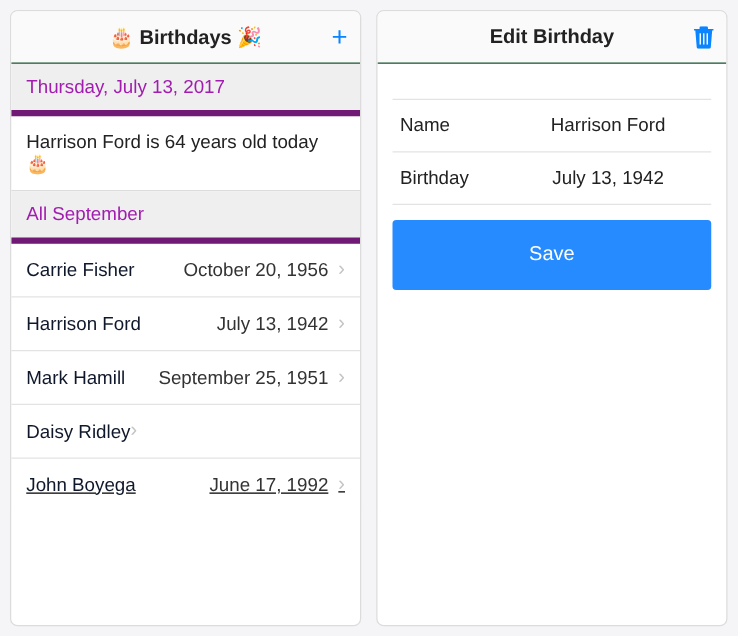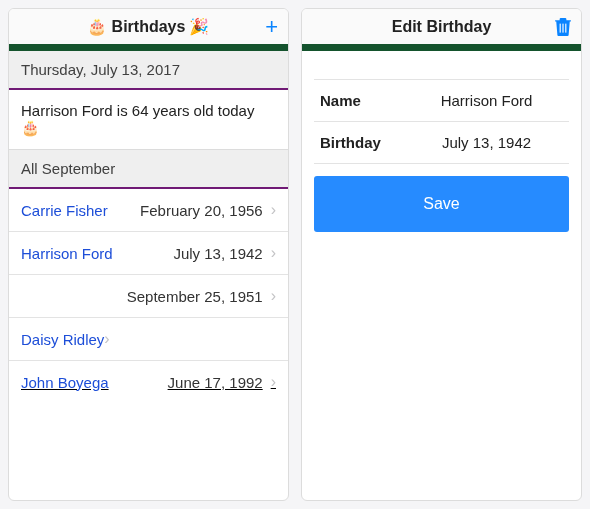"🎂 Birthdays 🎉" .titlebar { border-bottom: 7px solid #14532d -> 1px solid #14532d }
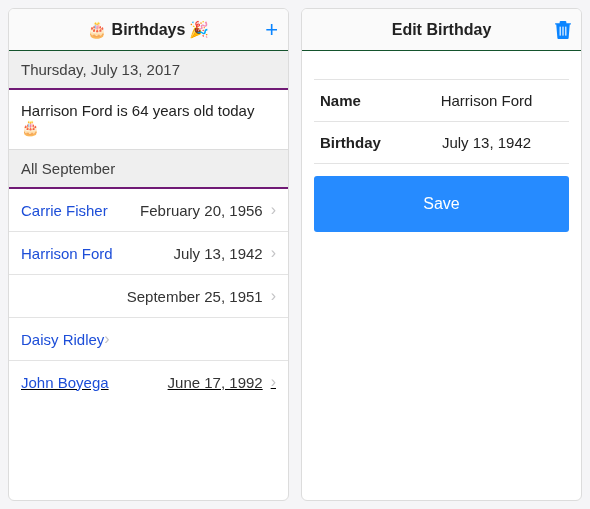"Thursday, July 13, 2017" .section-header { border-bottom: 2px solid #701a75 -> 5px solid #701a75; color: #404040 -> #a21caf }
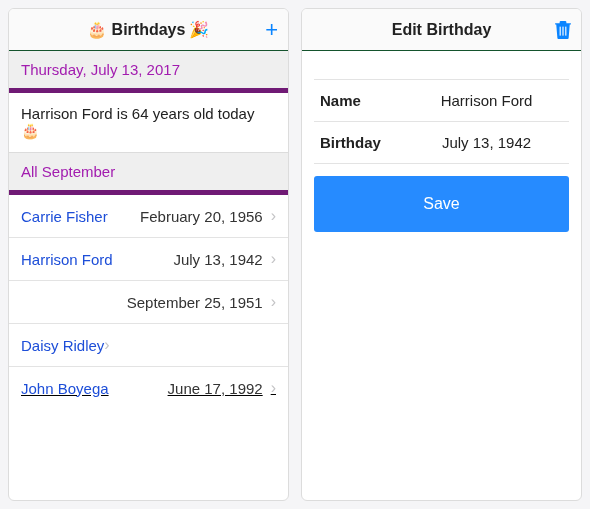"Name" .field-label { font-weight: bold -> none }
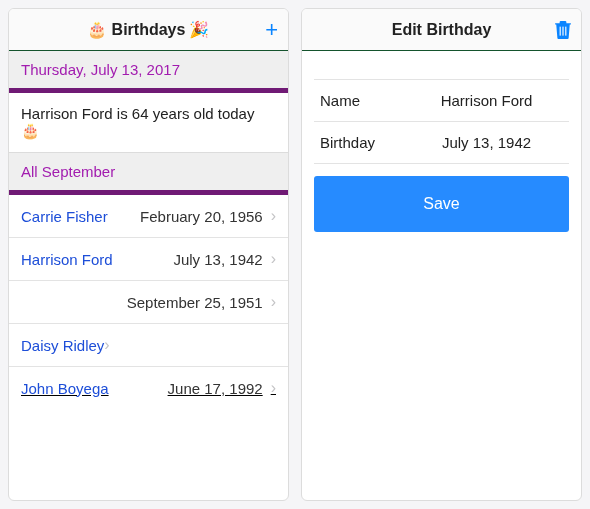"Carrie Fisher" .list-row .name { color: #1d4ed8 -> #0f172a }
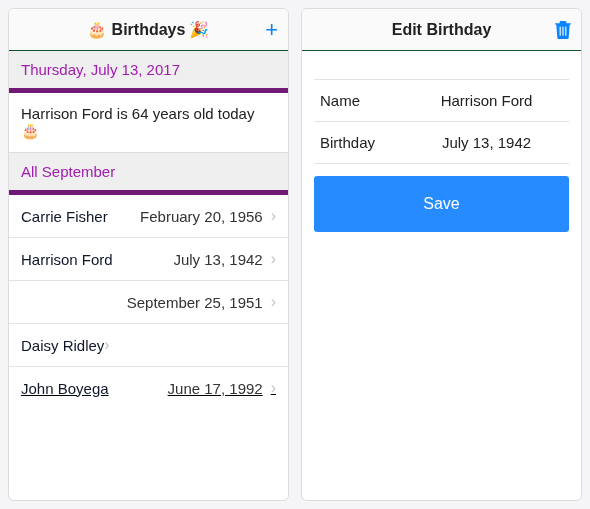"February 20, 1956" span.date { text: February -> October }
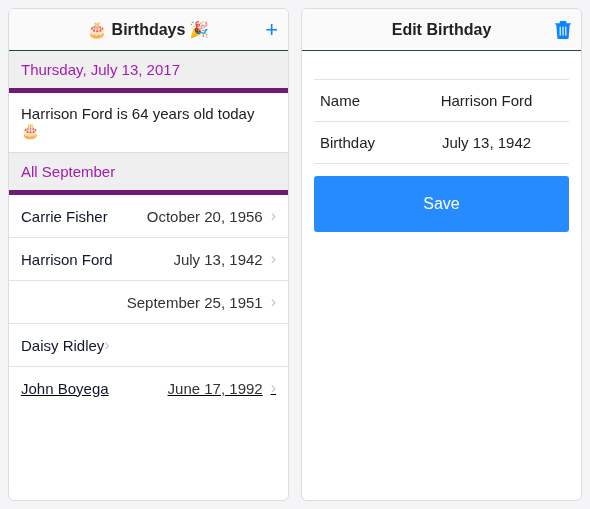"Mark Hamill" span.name { html: none -> <span>Mark Hamill</span> }
